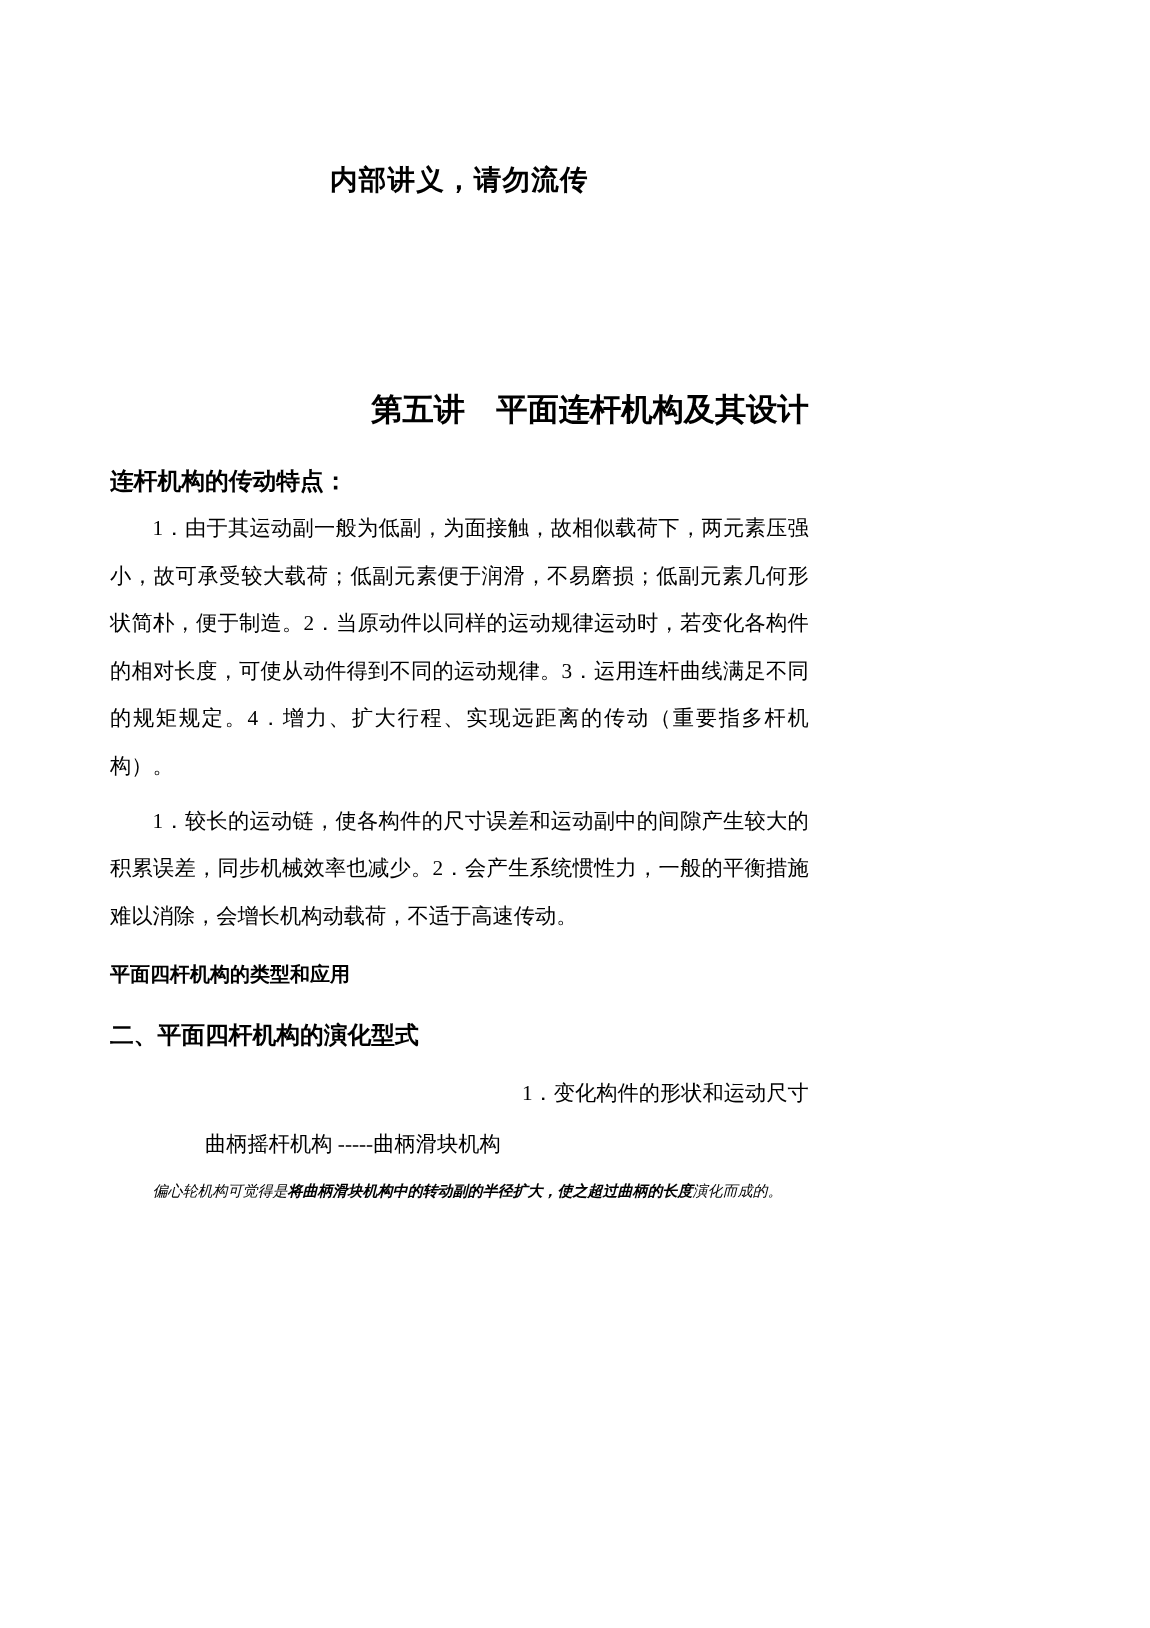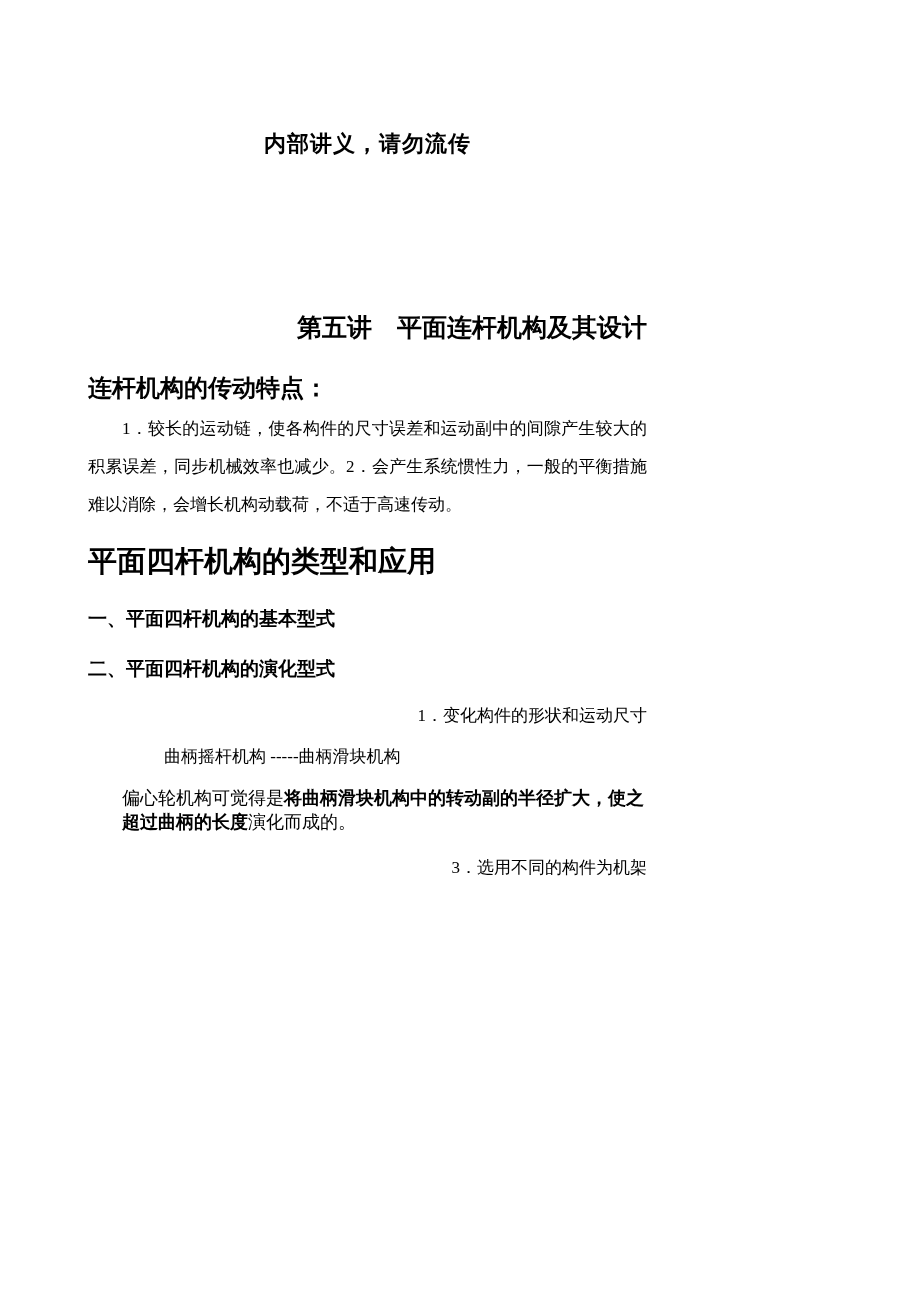"连杆机构的传动特点：" .sec-heading { font-size: 24px -> 19px }
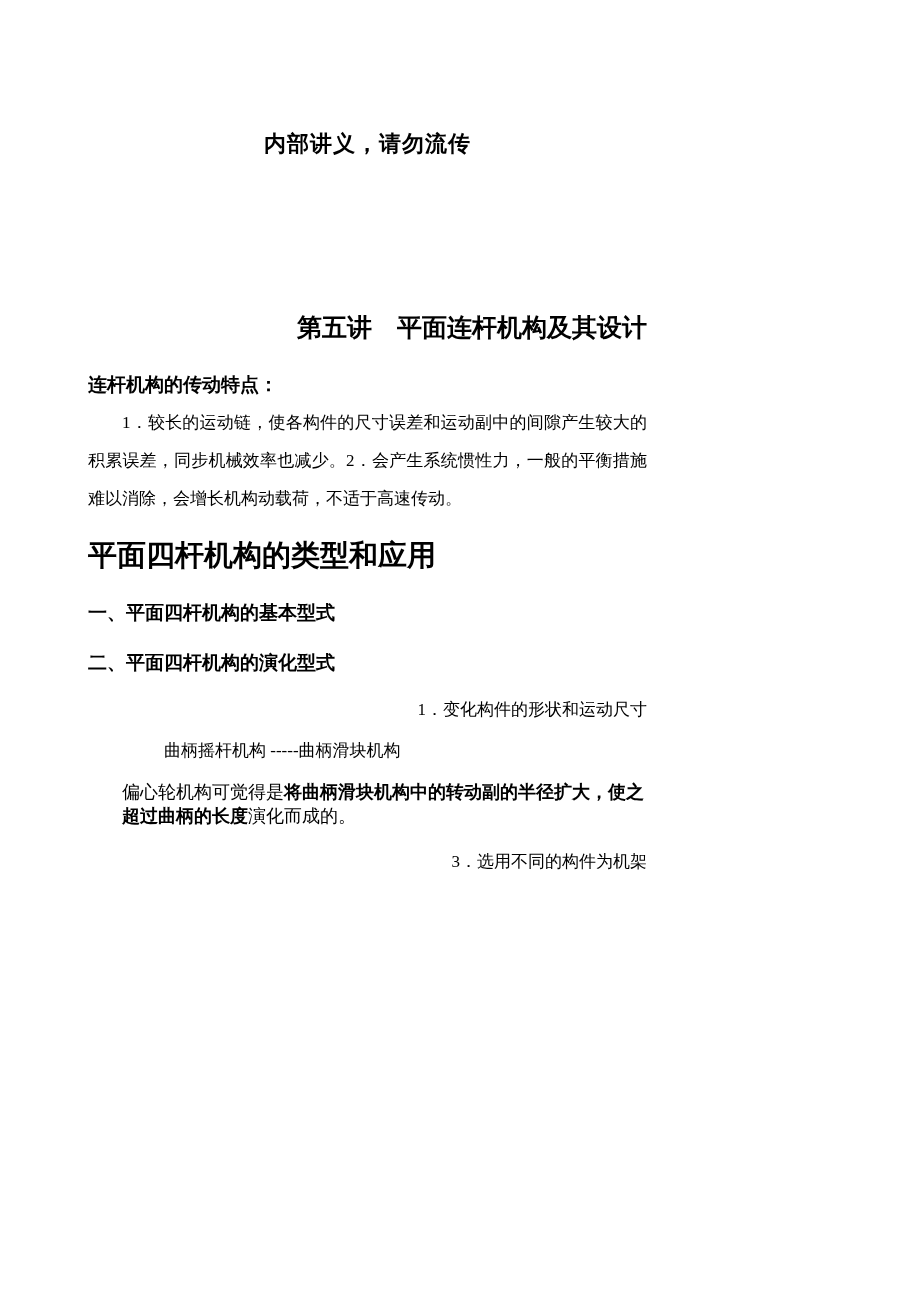"1．由于其运动副一般为低副，为面接触，故相似载荷下，两元素压强小，故可承受较大载" div.body-para { html: none -> <div>1．由于其运动副一般为低副，为面接触，故相似载荷下，两元素压强小，故可承受较大载荷；低副元素便于润滑，不易磨损；低副元素几何形状简朴，便于制造。2．当原动件以同样的运动规律运动时，若变化各构件的相对长度，可使从动件得到不同的运动规律。3．运用连杆曲线满足不同的规矩规定。4．增力、扩大行程、实现远距离的传动（重要指多杆机构）。</div> }
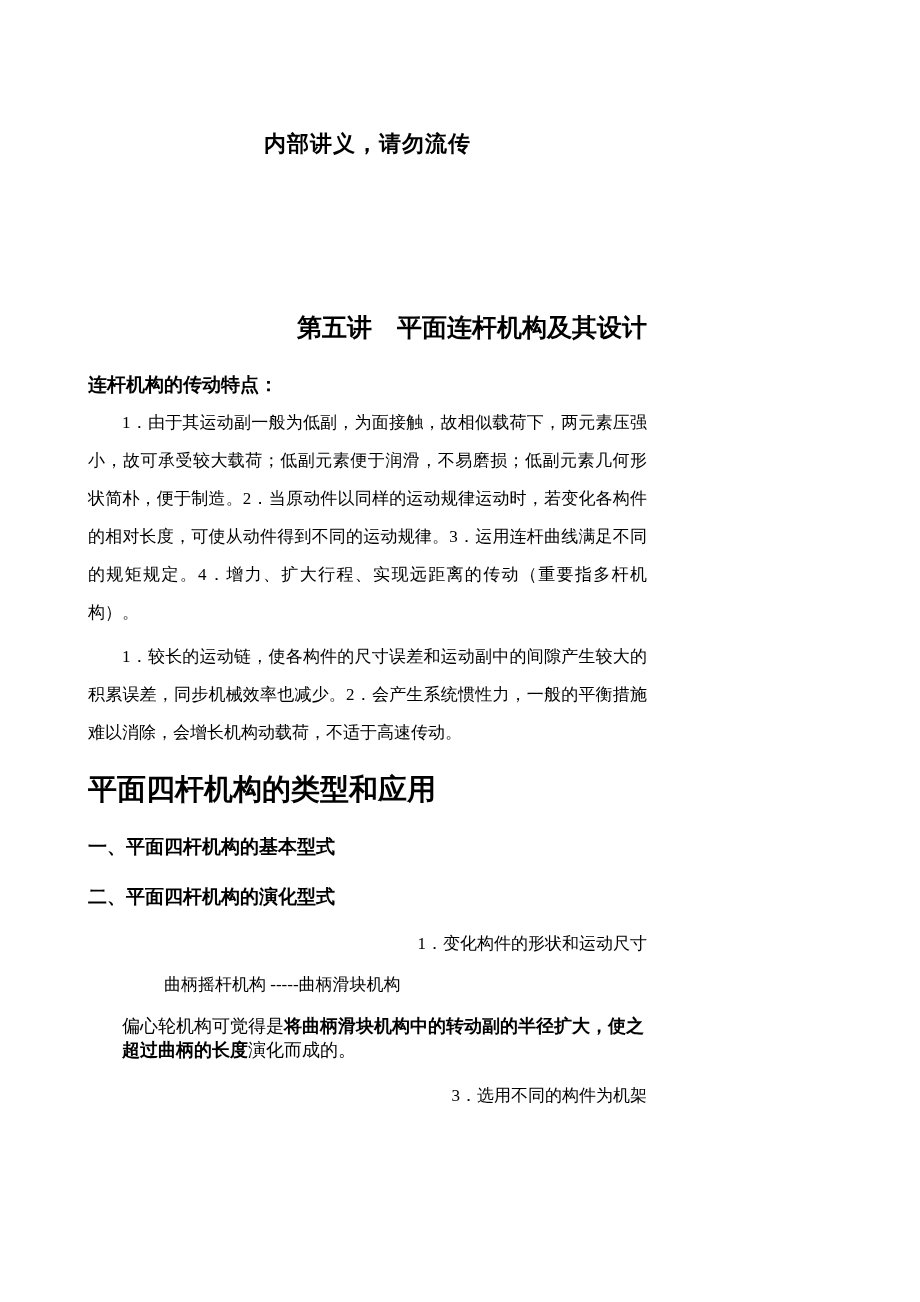"平面四杆机构的类型和应用" .big-heading { font-size: 29px -> 16px }
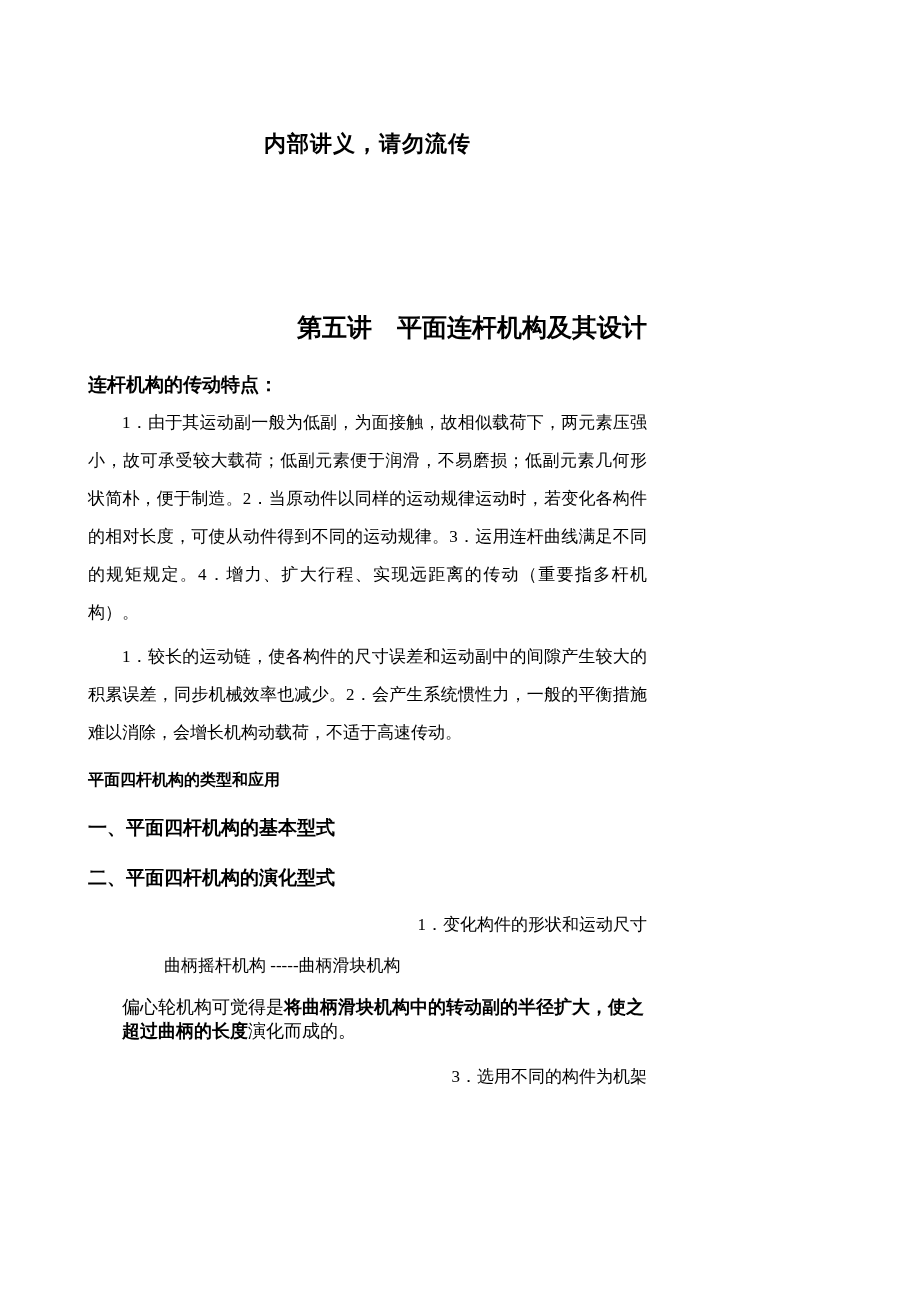"一、平面四杆机构的基本型式" div.sub-heading { html: <div>一、平面四杆机构的基本型式</div> -> none }
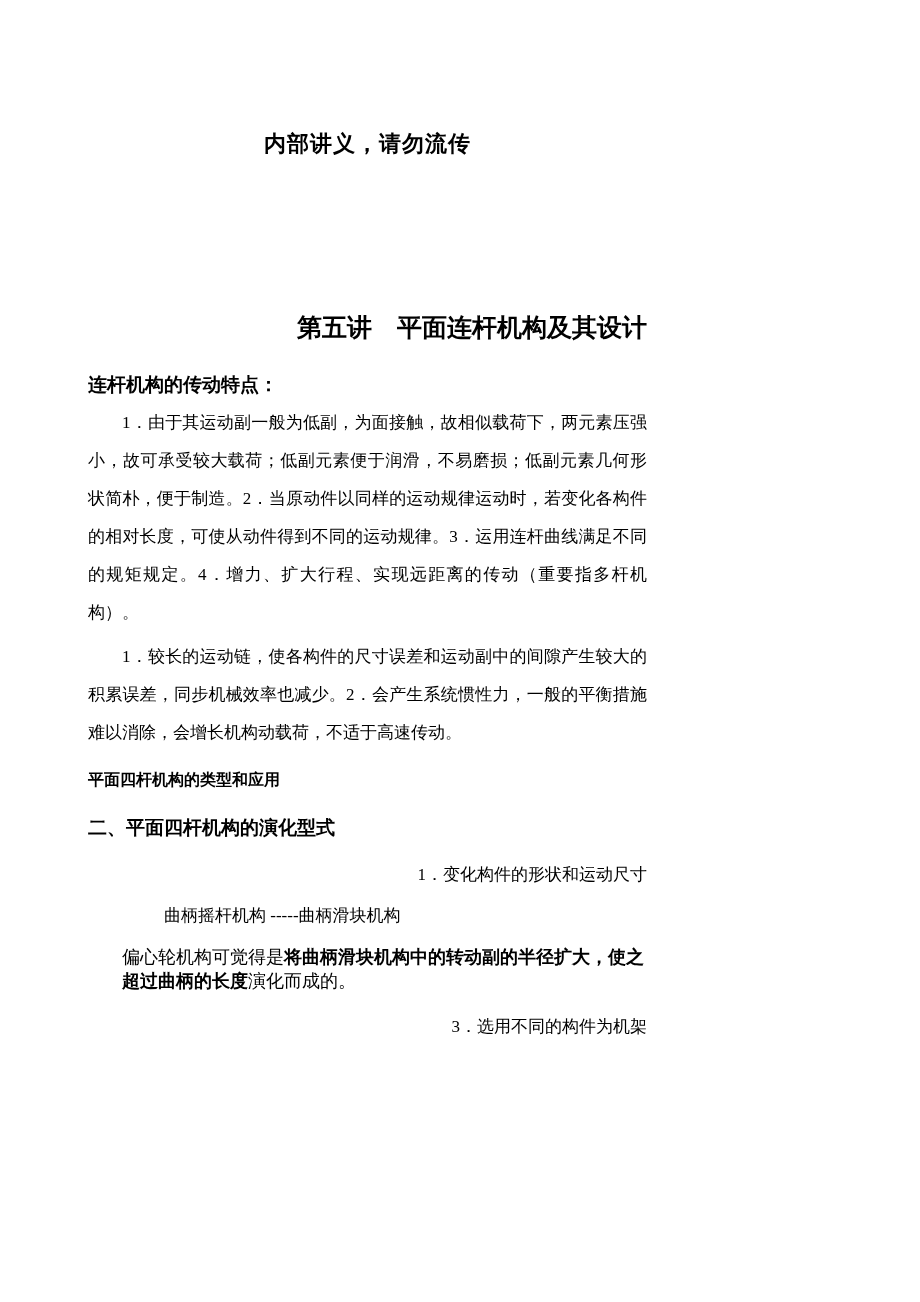"偏心轮机构可觉得是将曲柄滑块机构中的转动副的半径扩大，使之超过曲柄的长度演化而成" .detail-indent { font-size: 18px -> 12px; font-style: none -> italic }
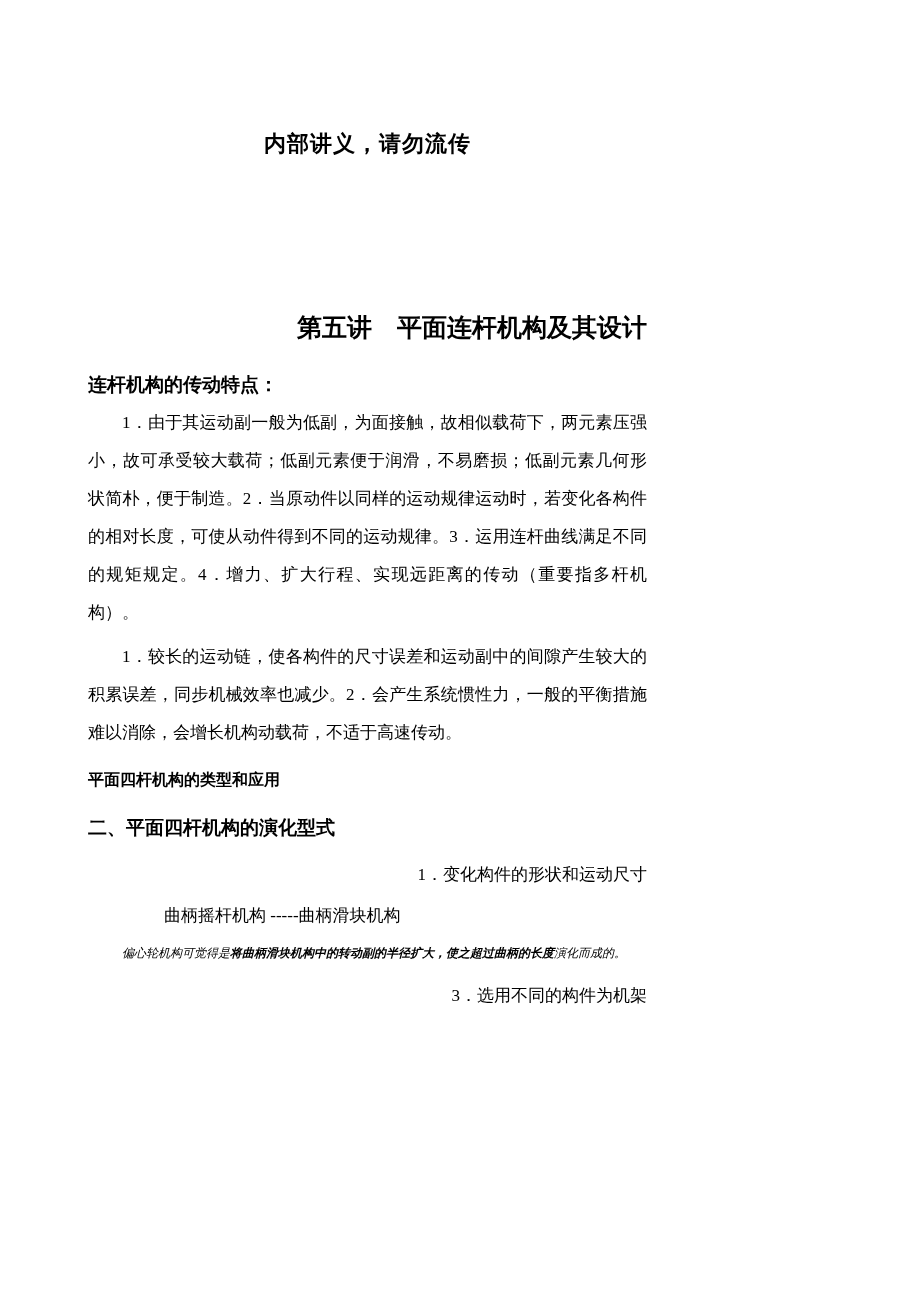"3．选用不同的构件为机架" div.item-line { html: <div>3．选用不同的构件为机架</div> -> none }
